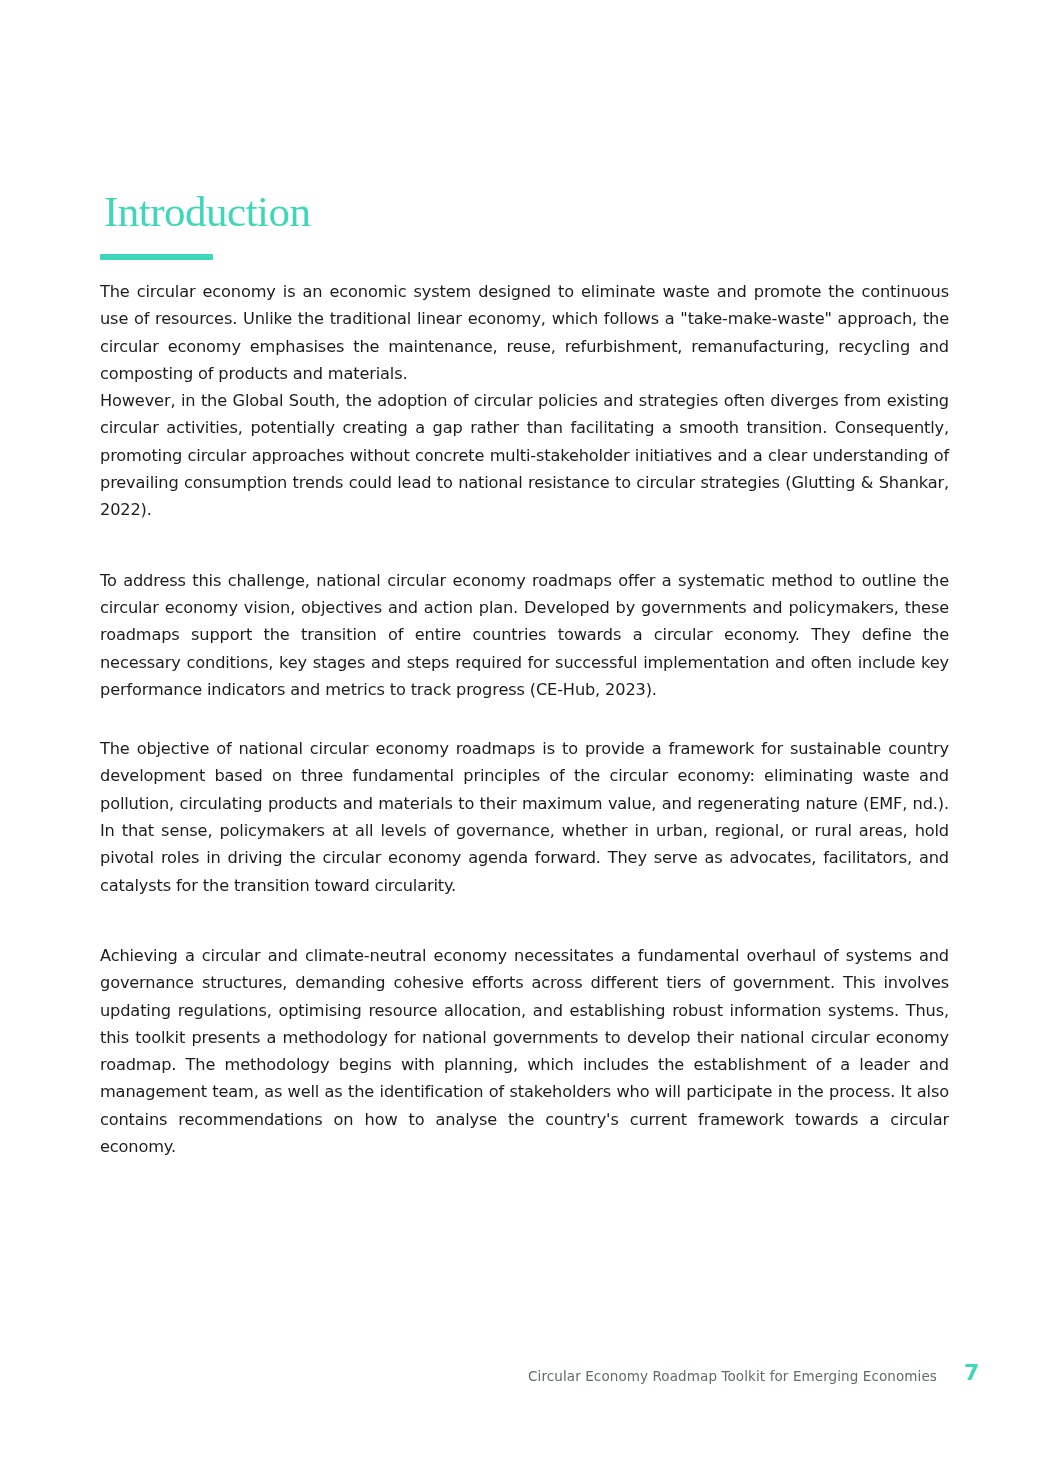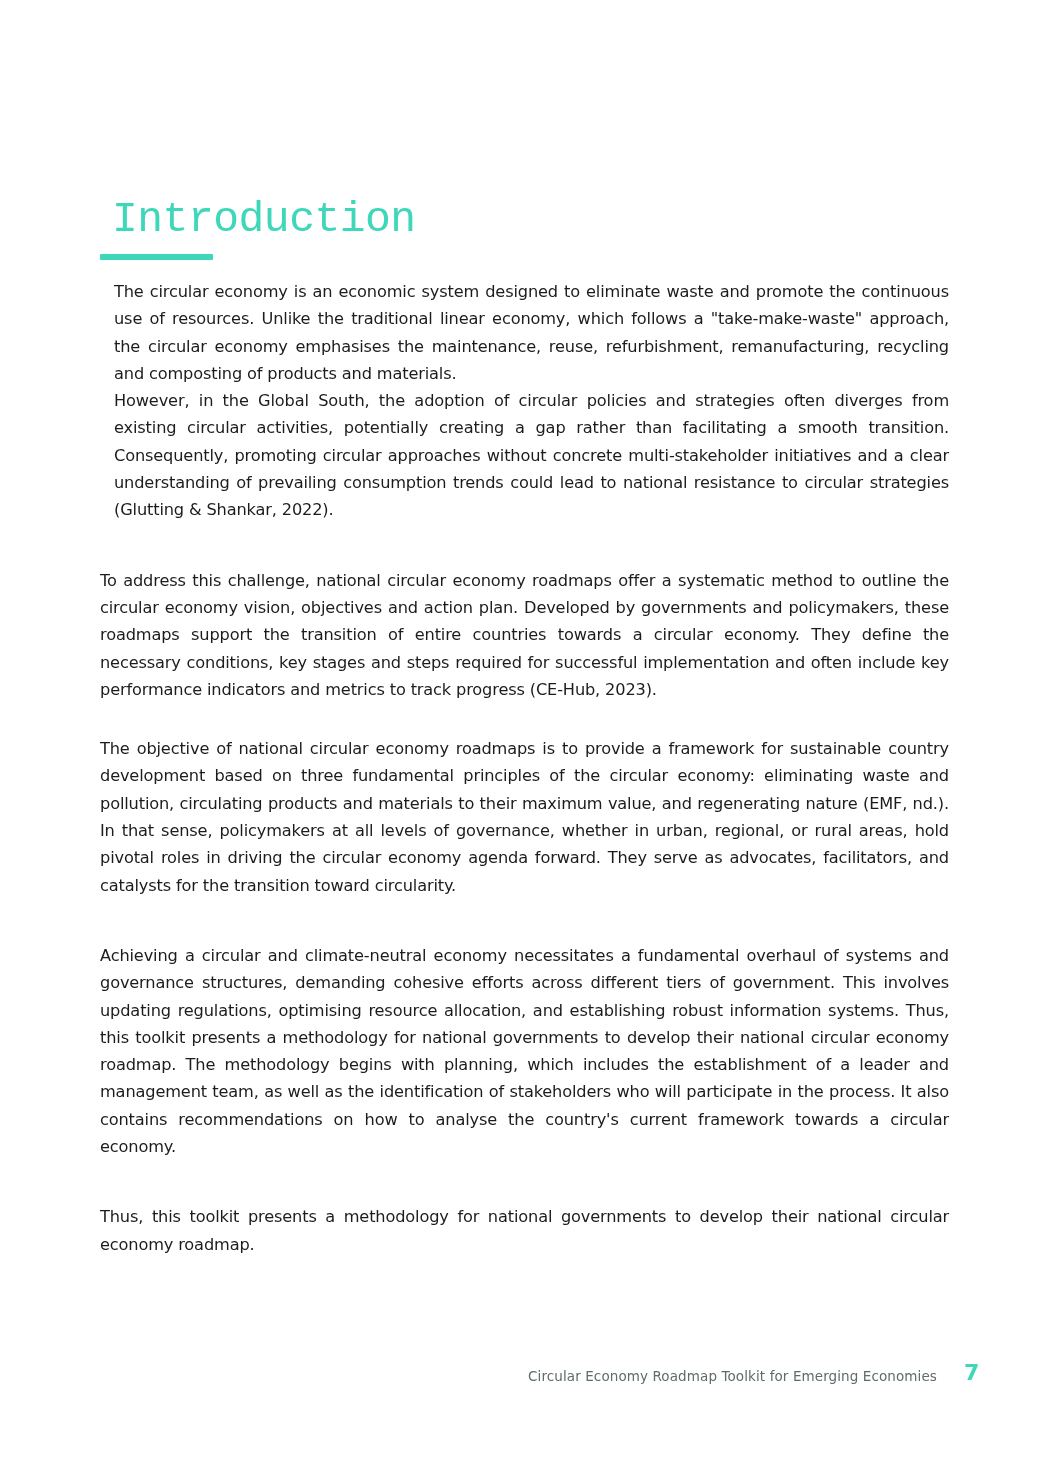"Introduction" .heading { font-family: Liberation Mono, monospace -> Liberation Serif, serif; margin: 12px -> 4px }
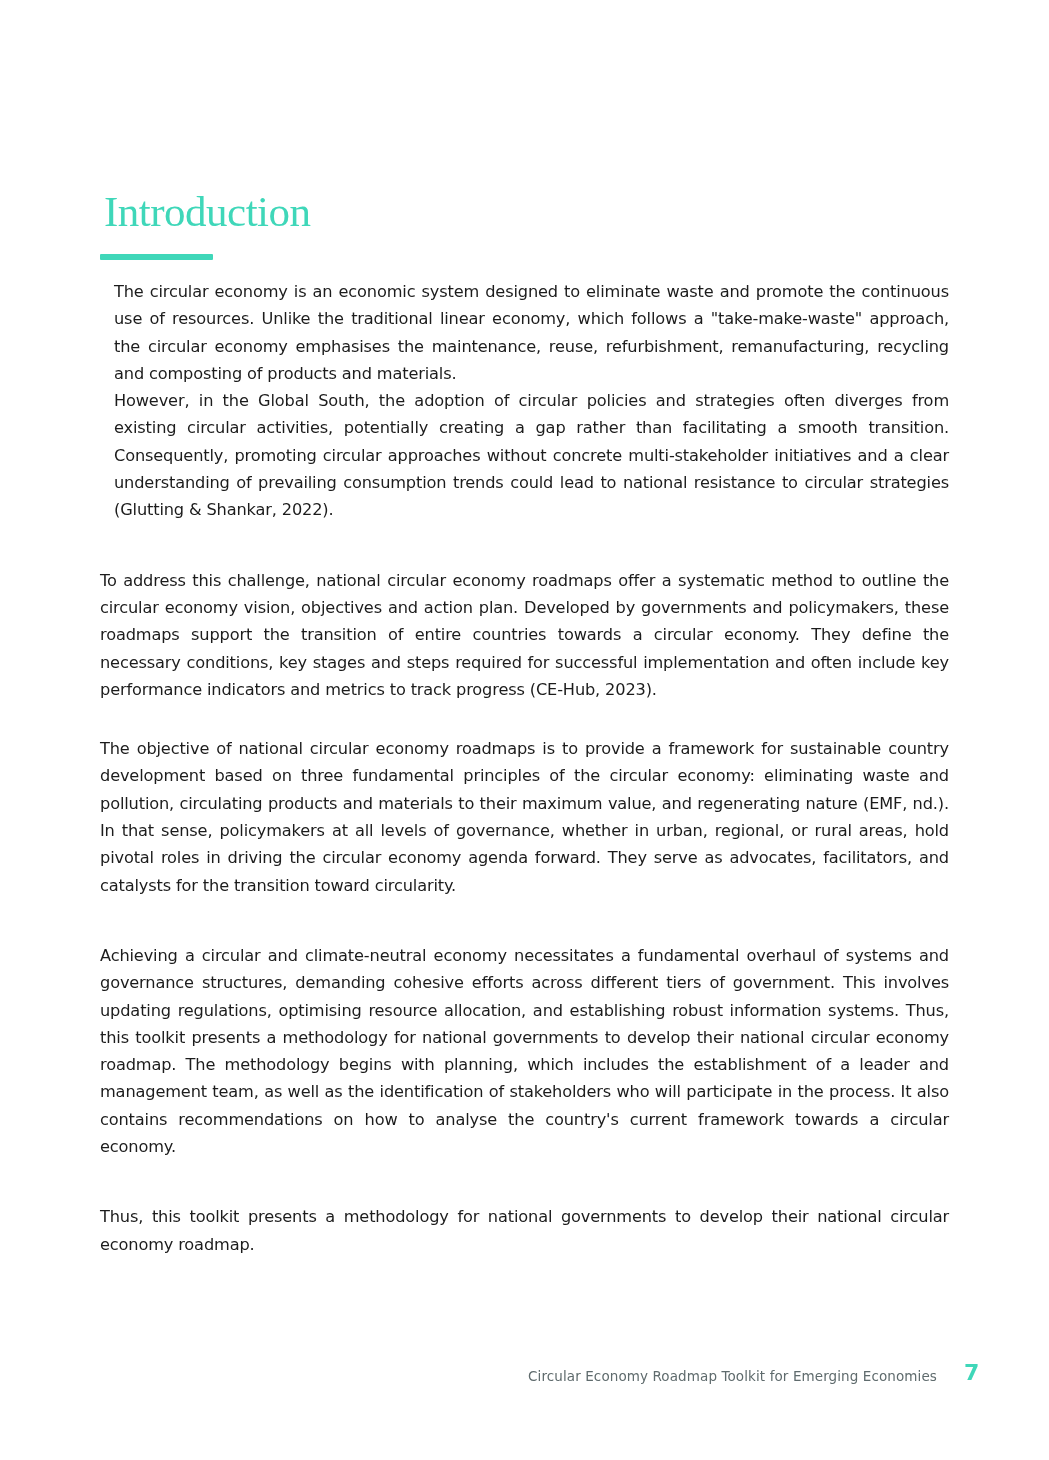"The circular economy is an" .para.gap-none { margin-left: 14px -> none }
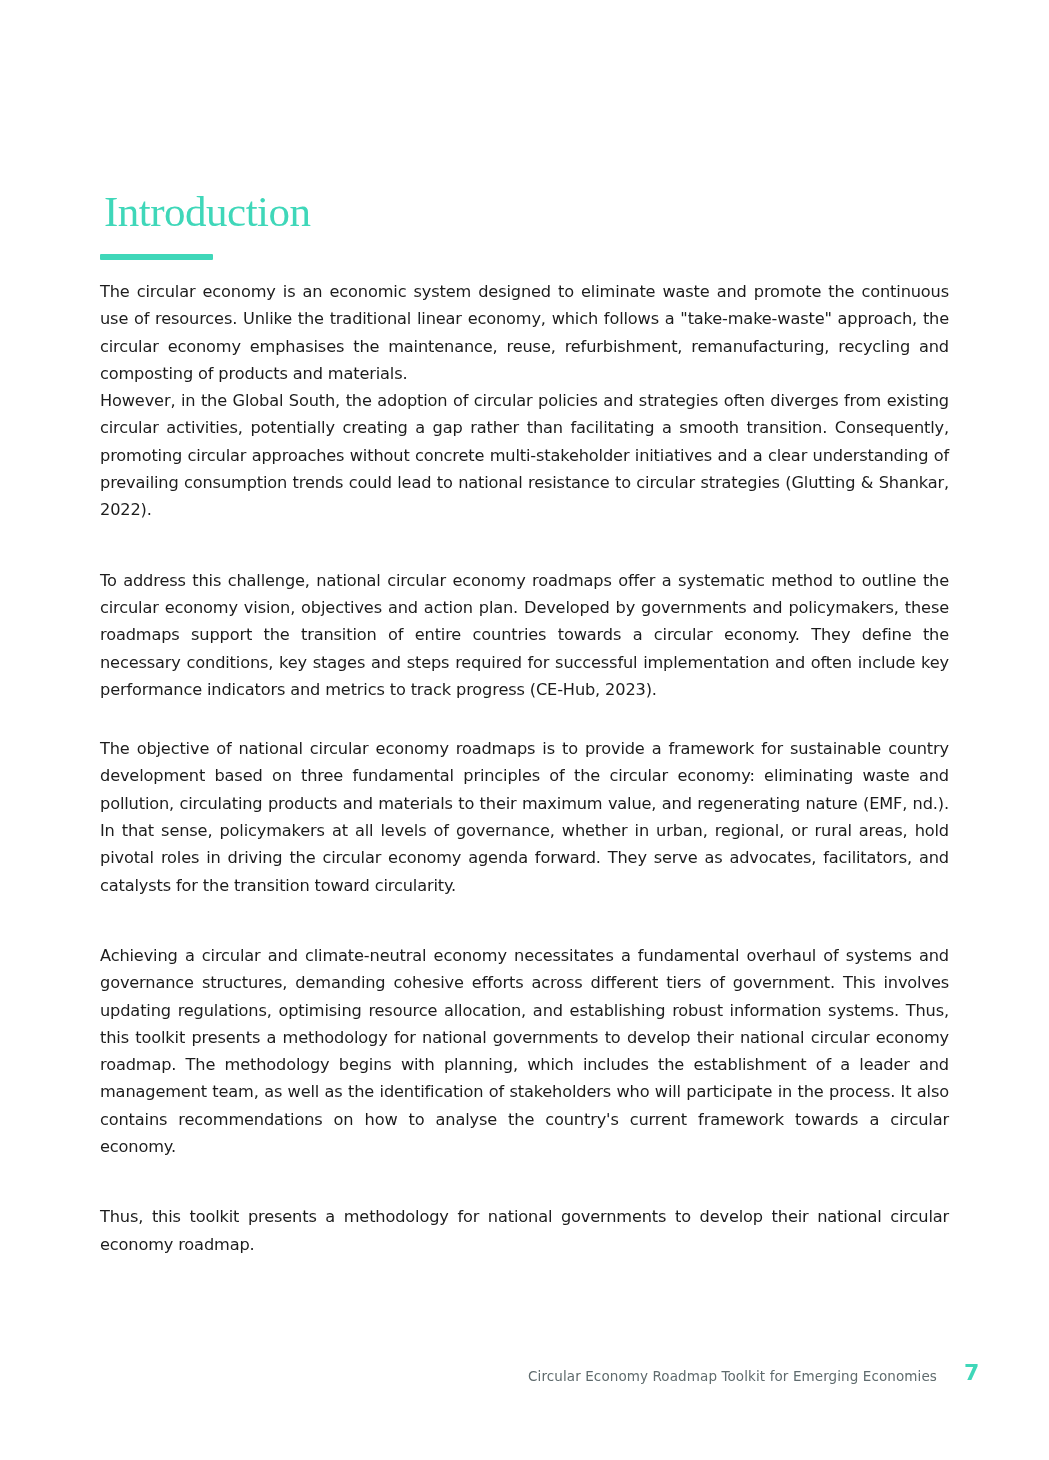"Thus, this toolkit presents a" p.para { html: <p>Thus, this toolkit presents a methodology for national governments to develop their national circular economy roadmap.</p> -> none }
